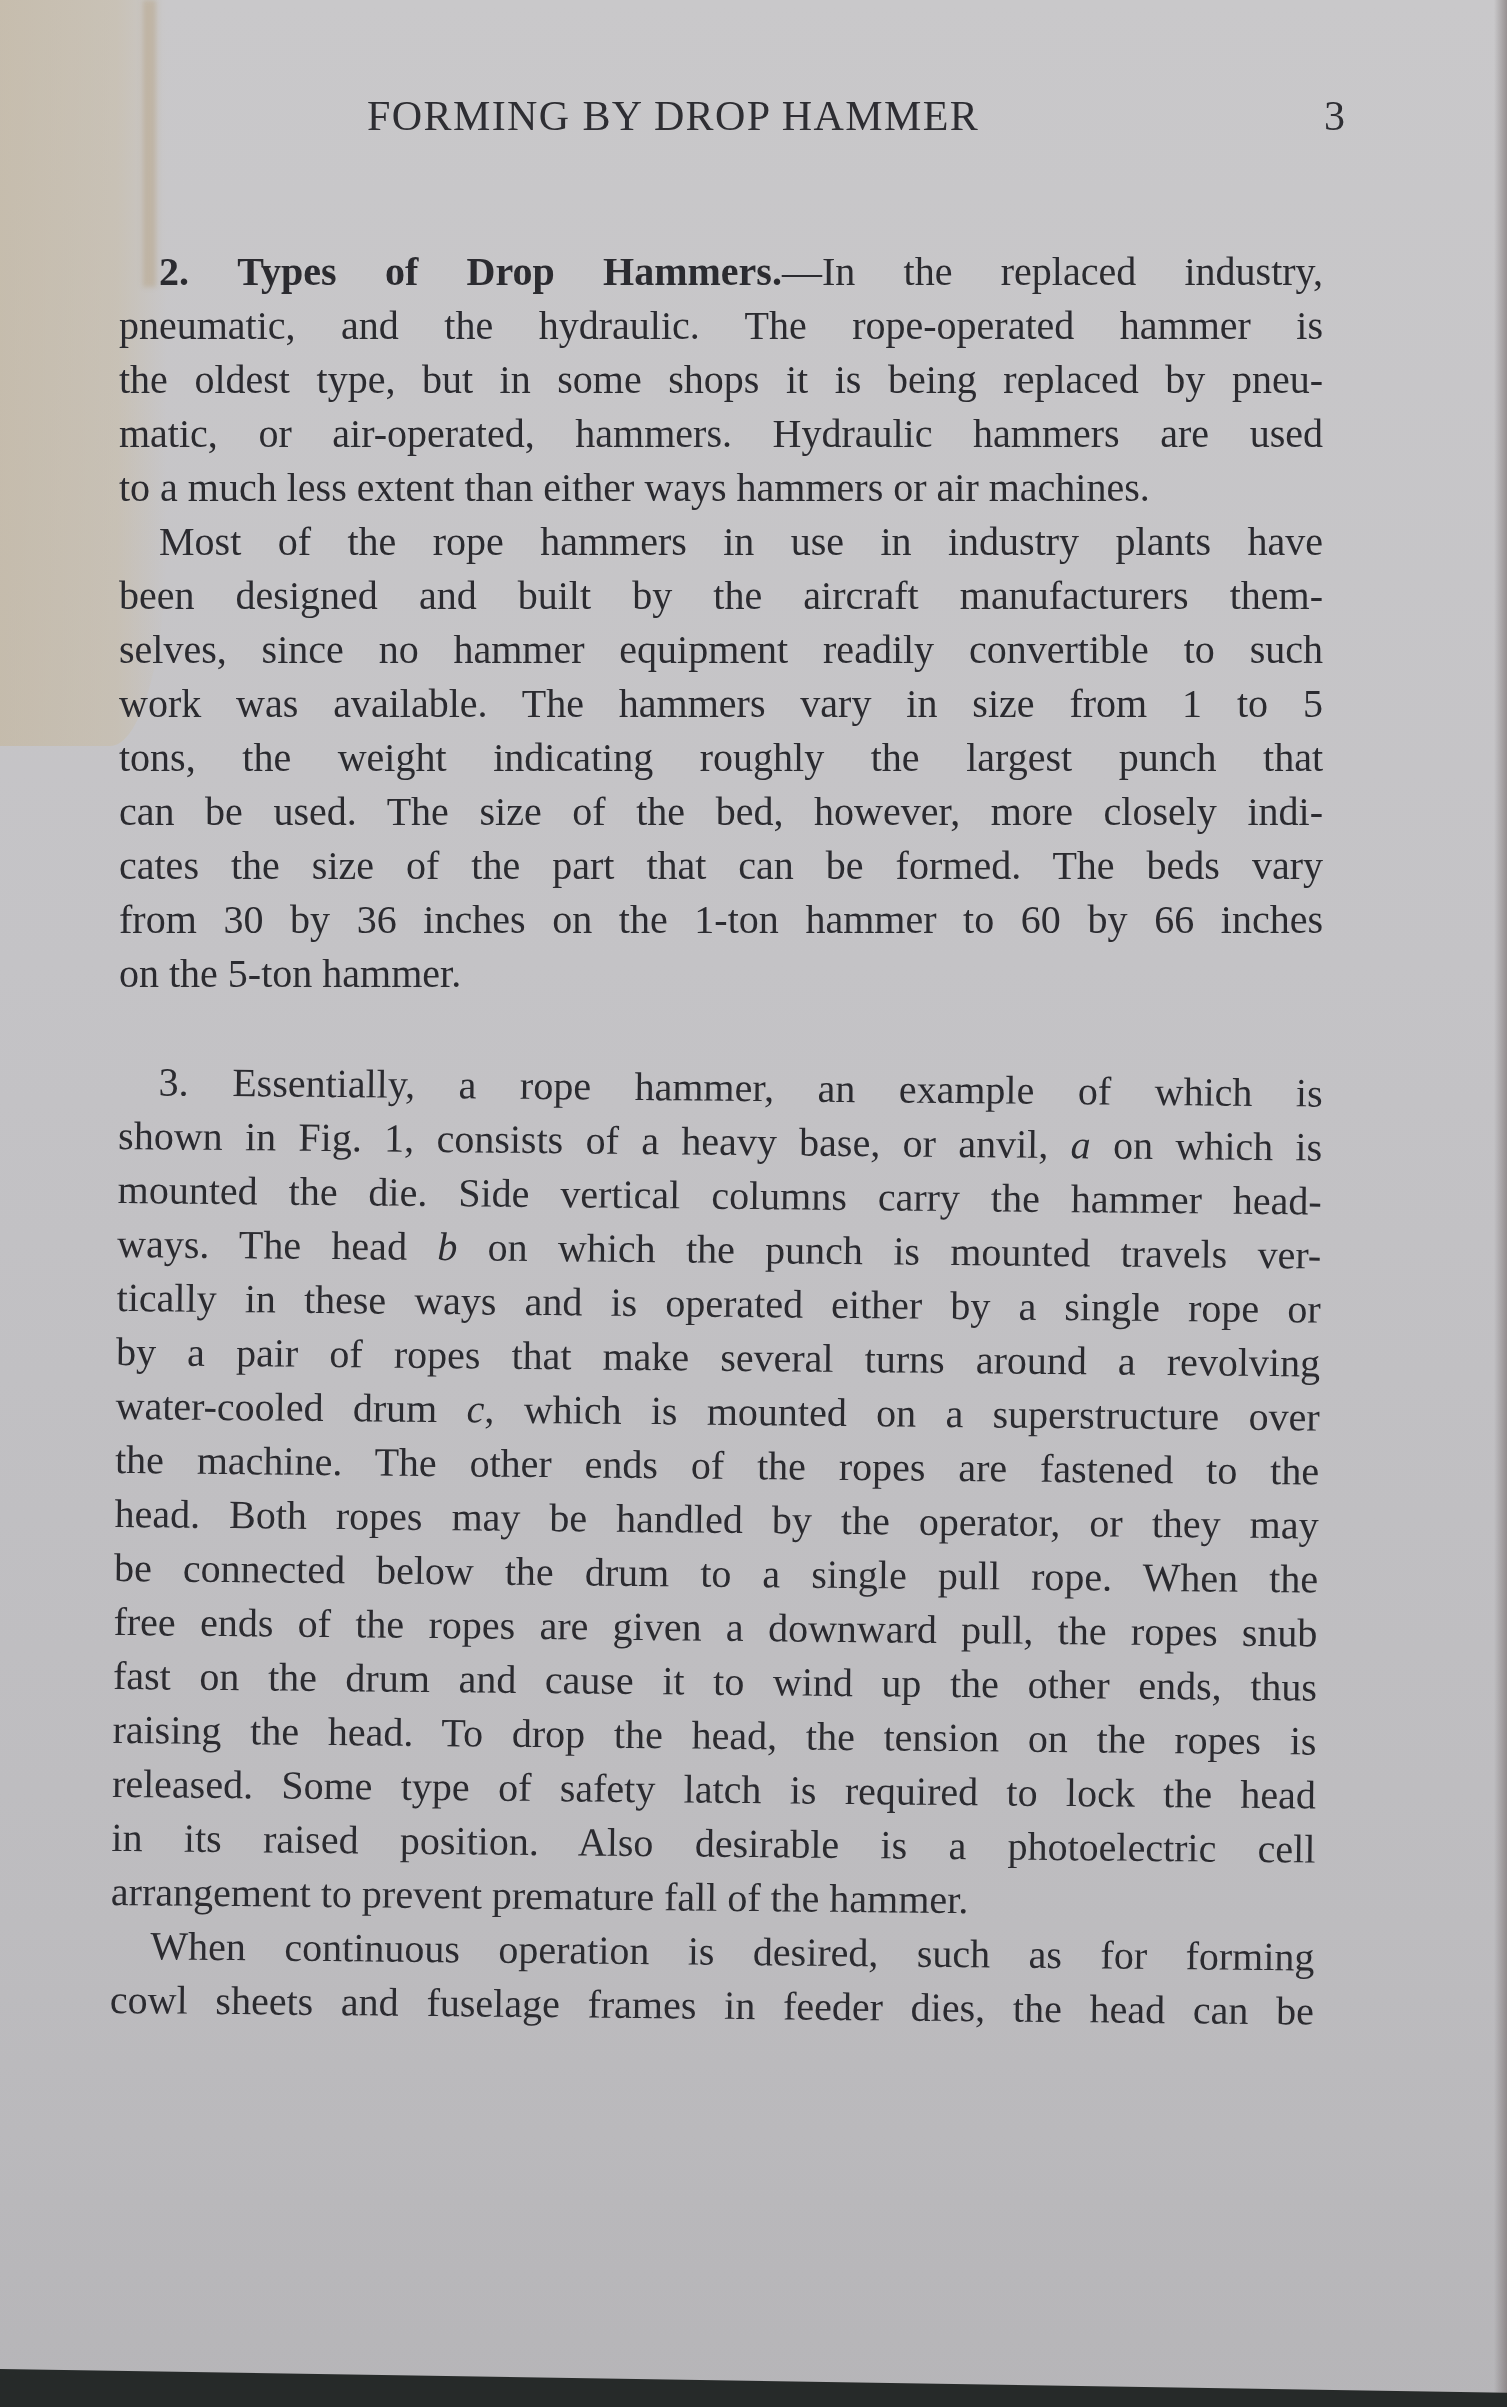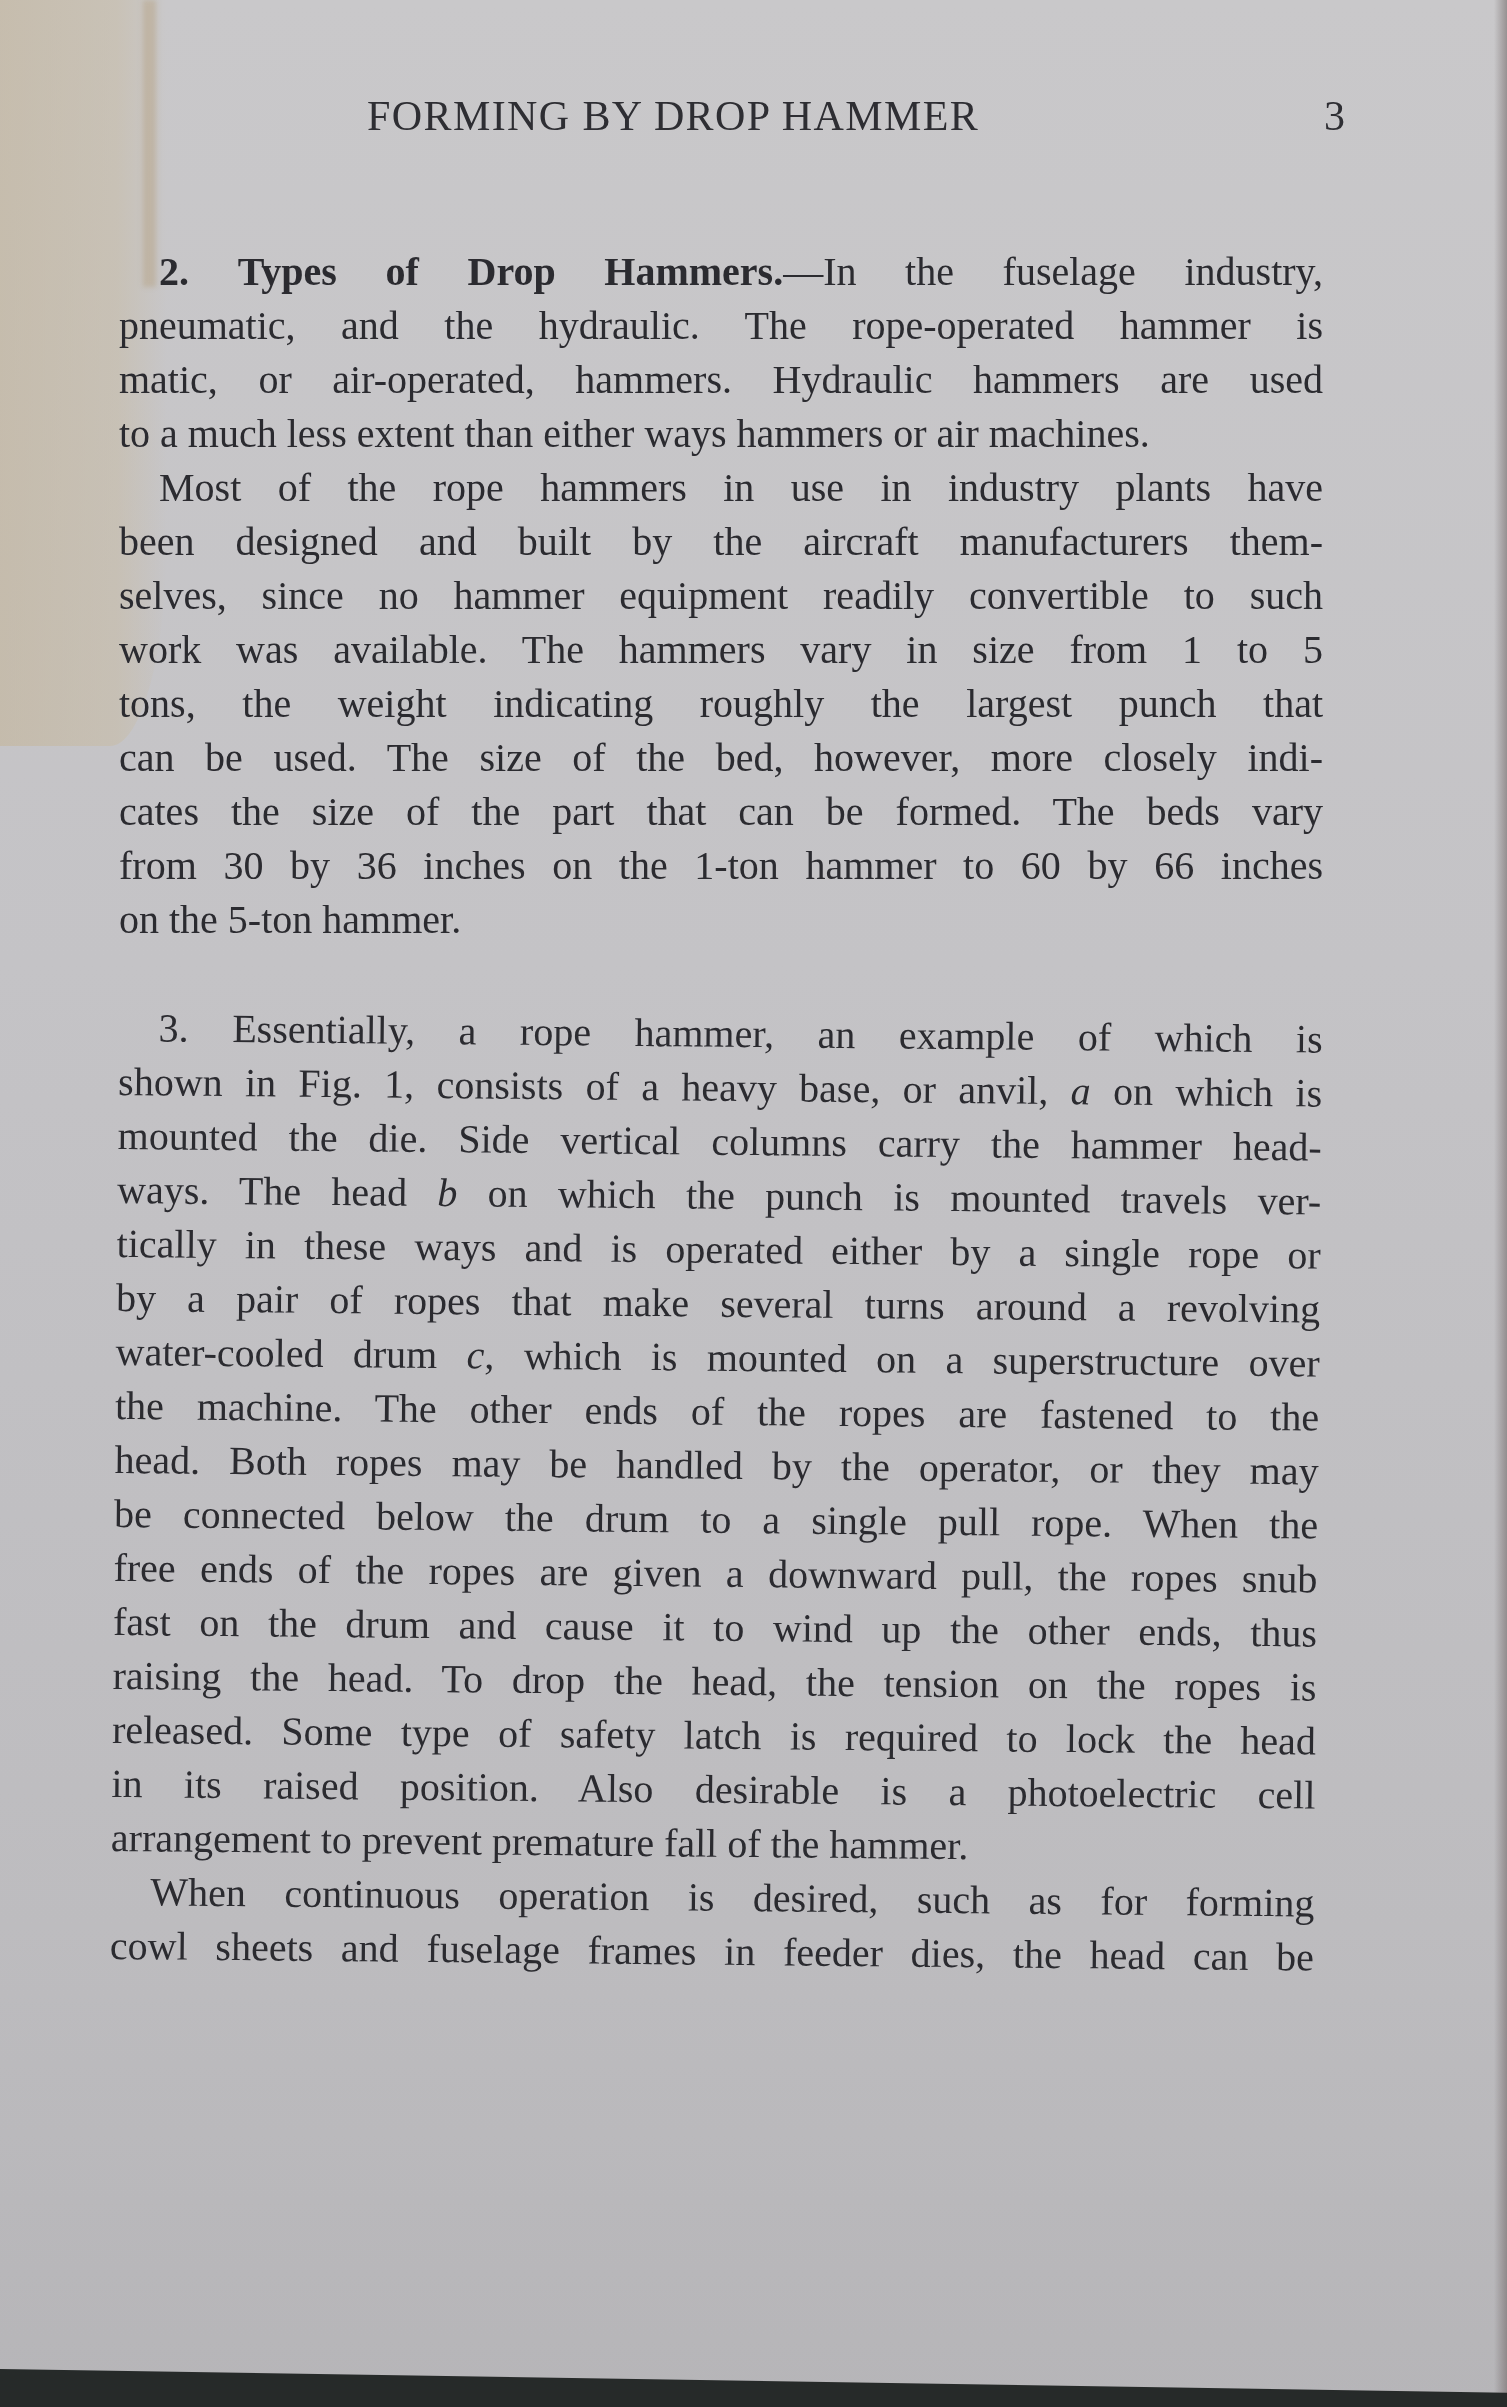"—In the fuselage industry," span { text: fuselage -> replaced }
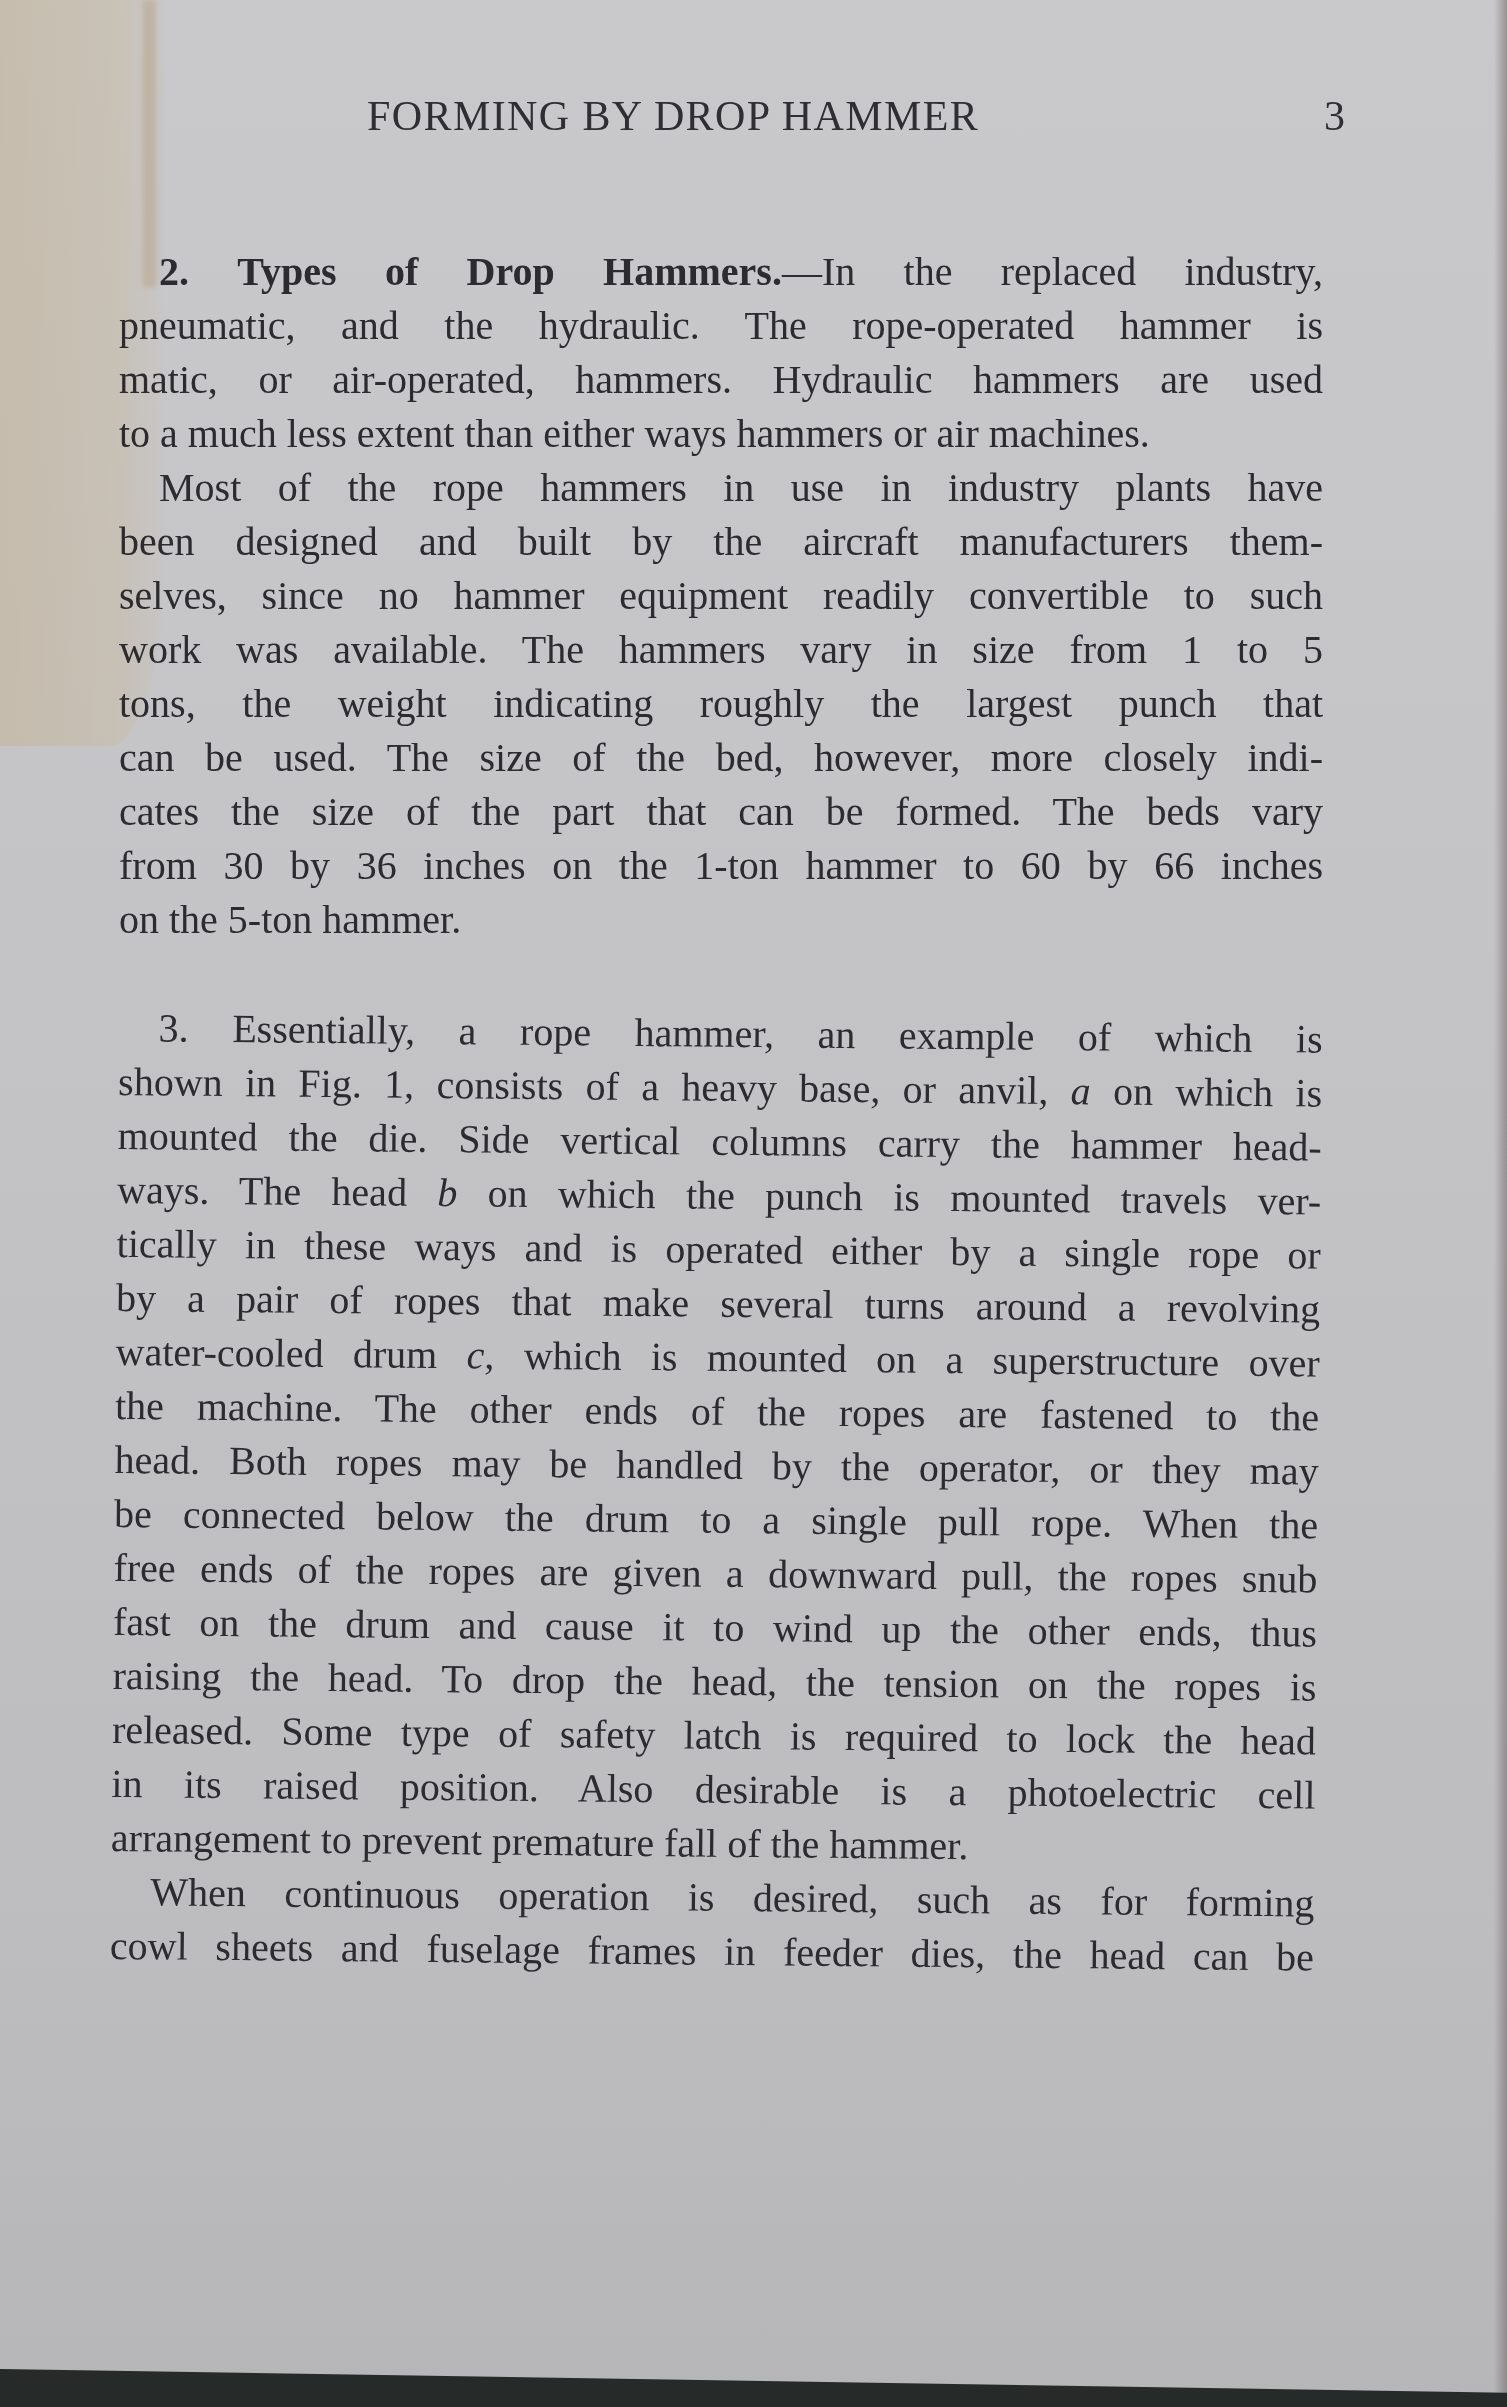"the oldest type, but in" span.line { html: none -> <span>the oldest type, but in some shops it is being replaced by pneu-</span> }
